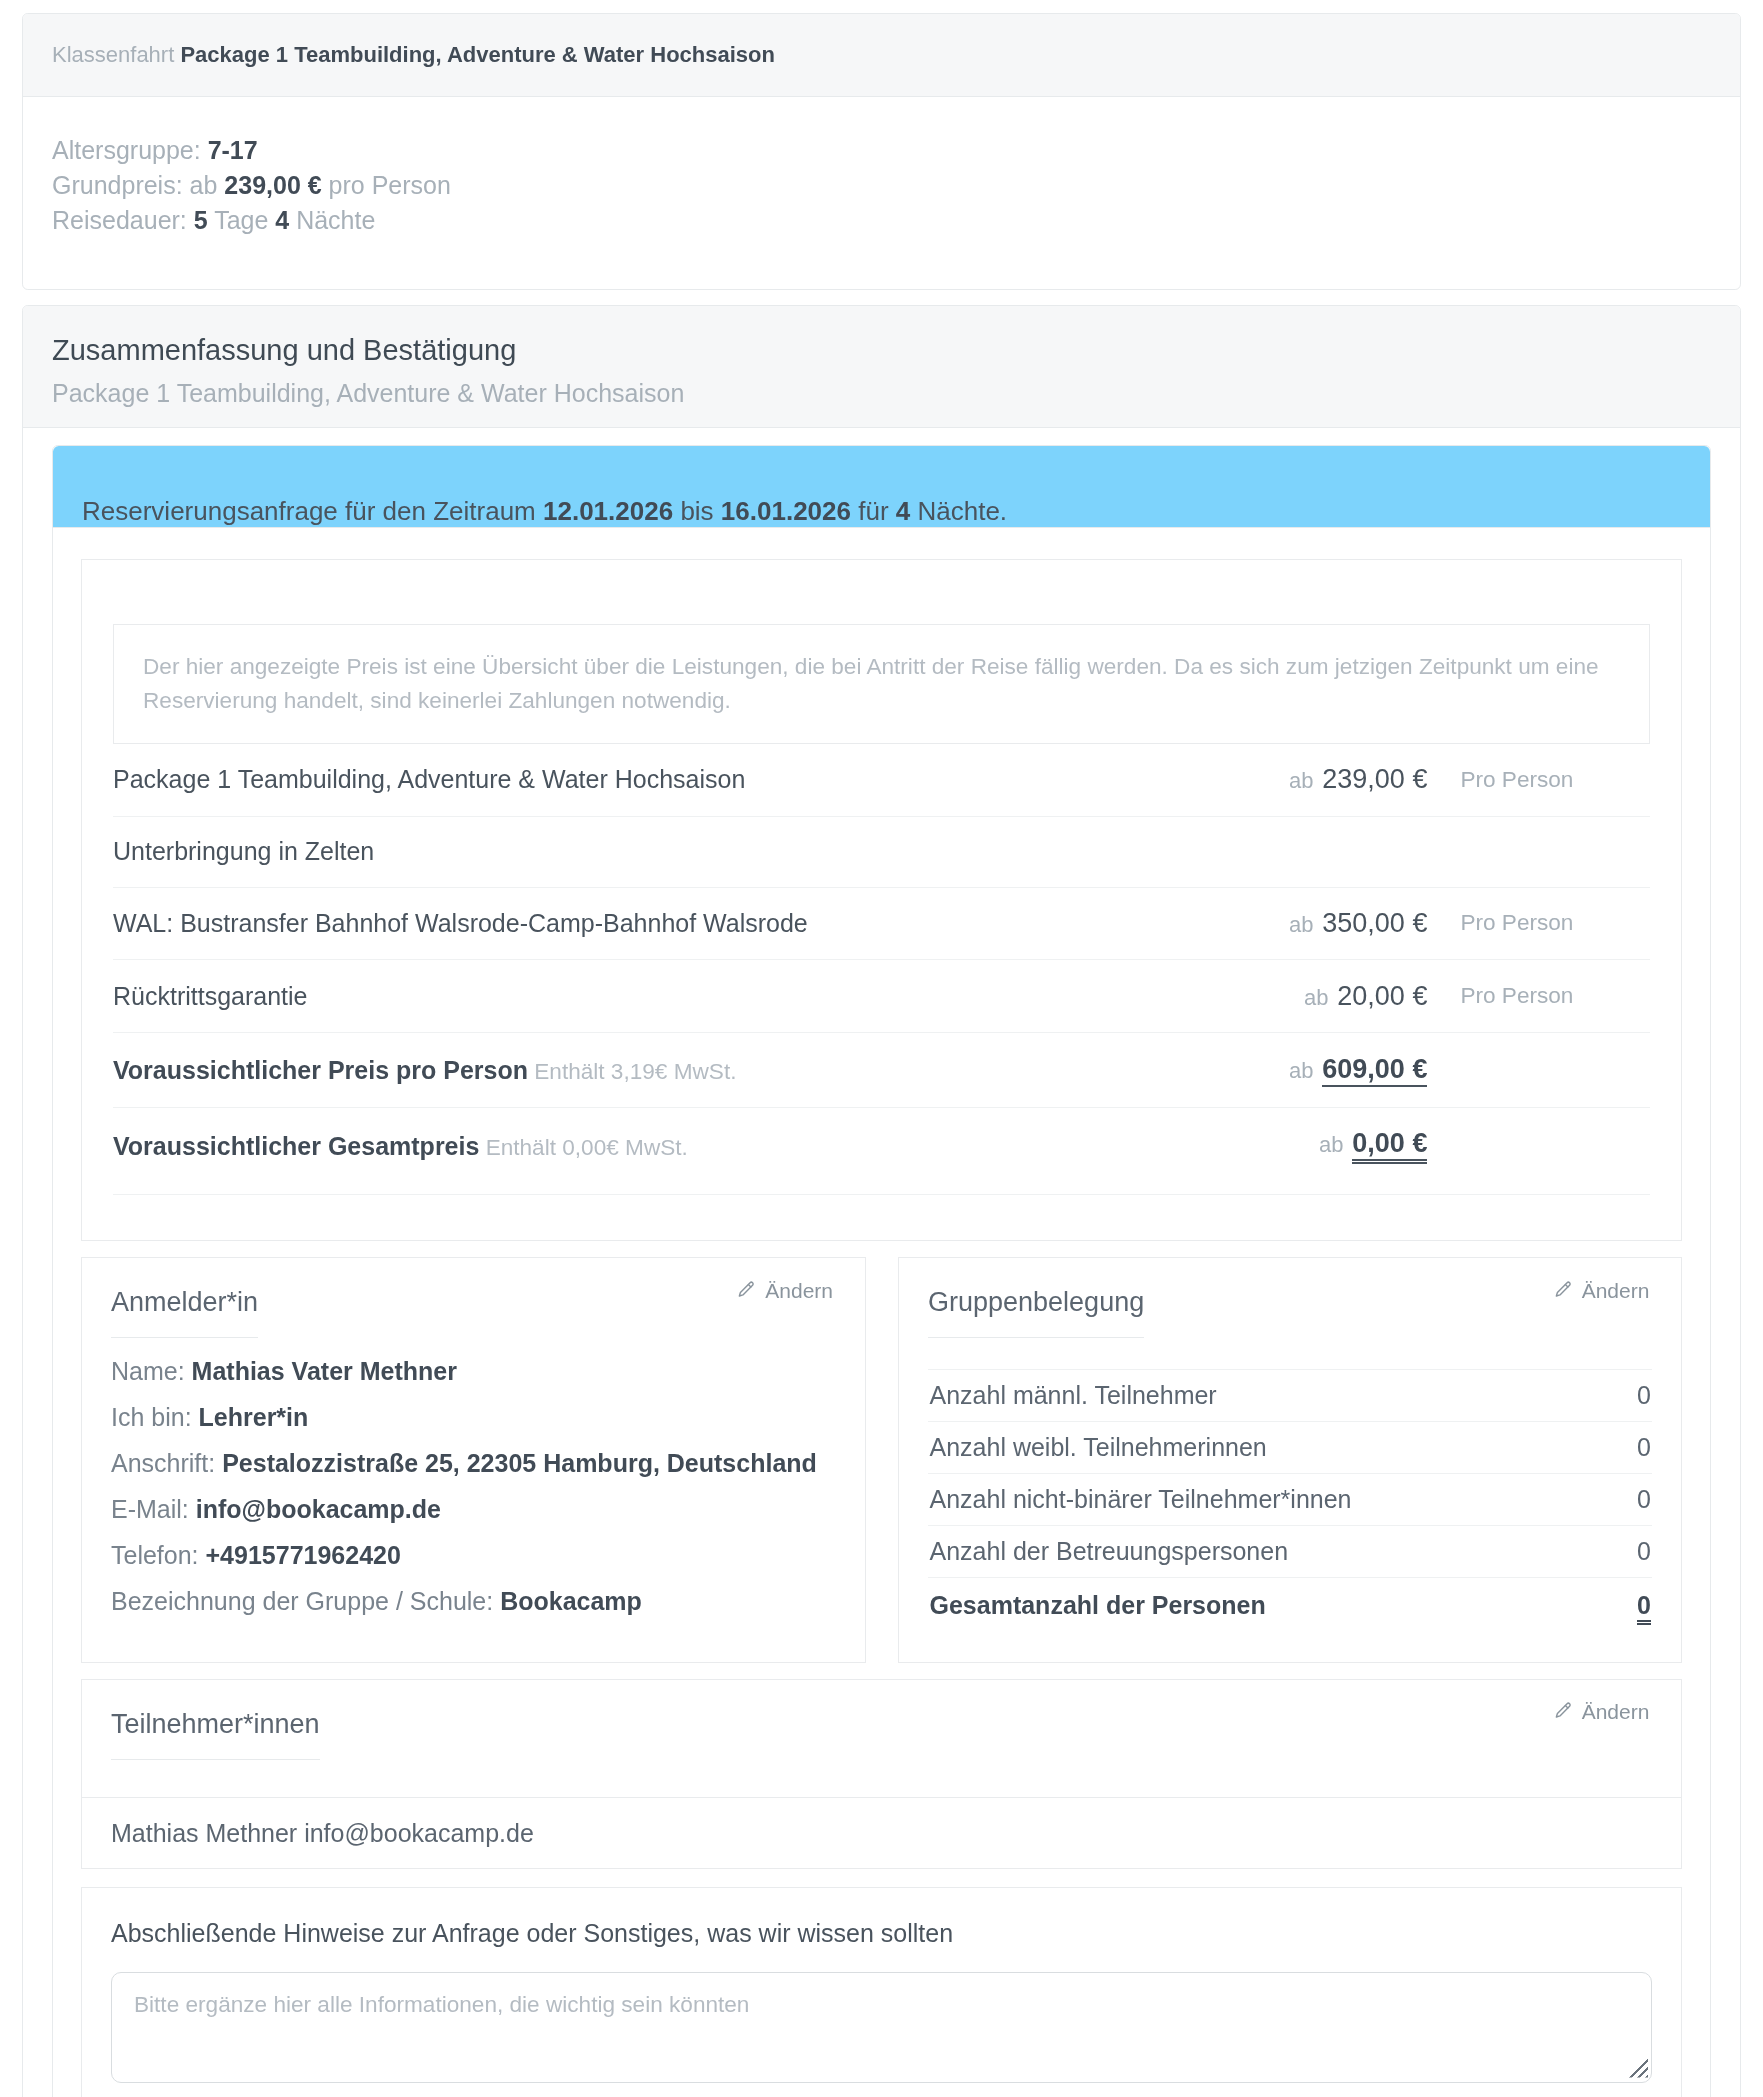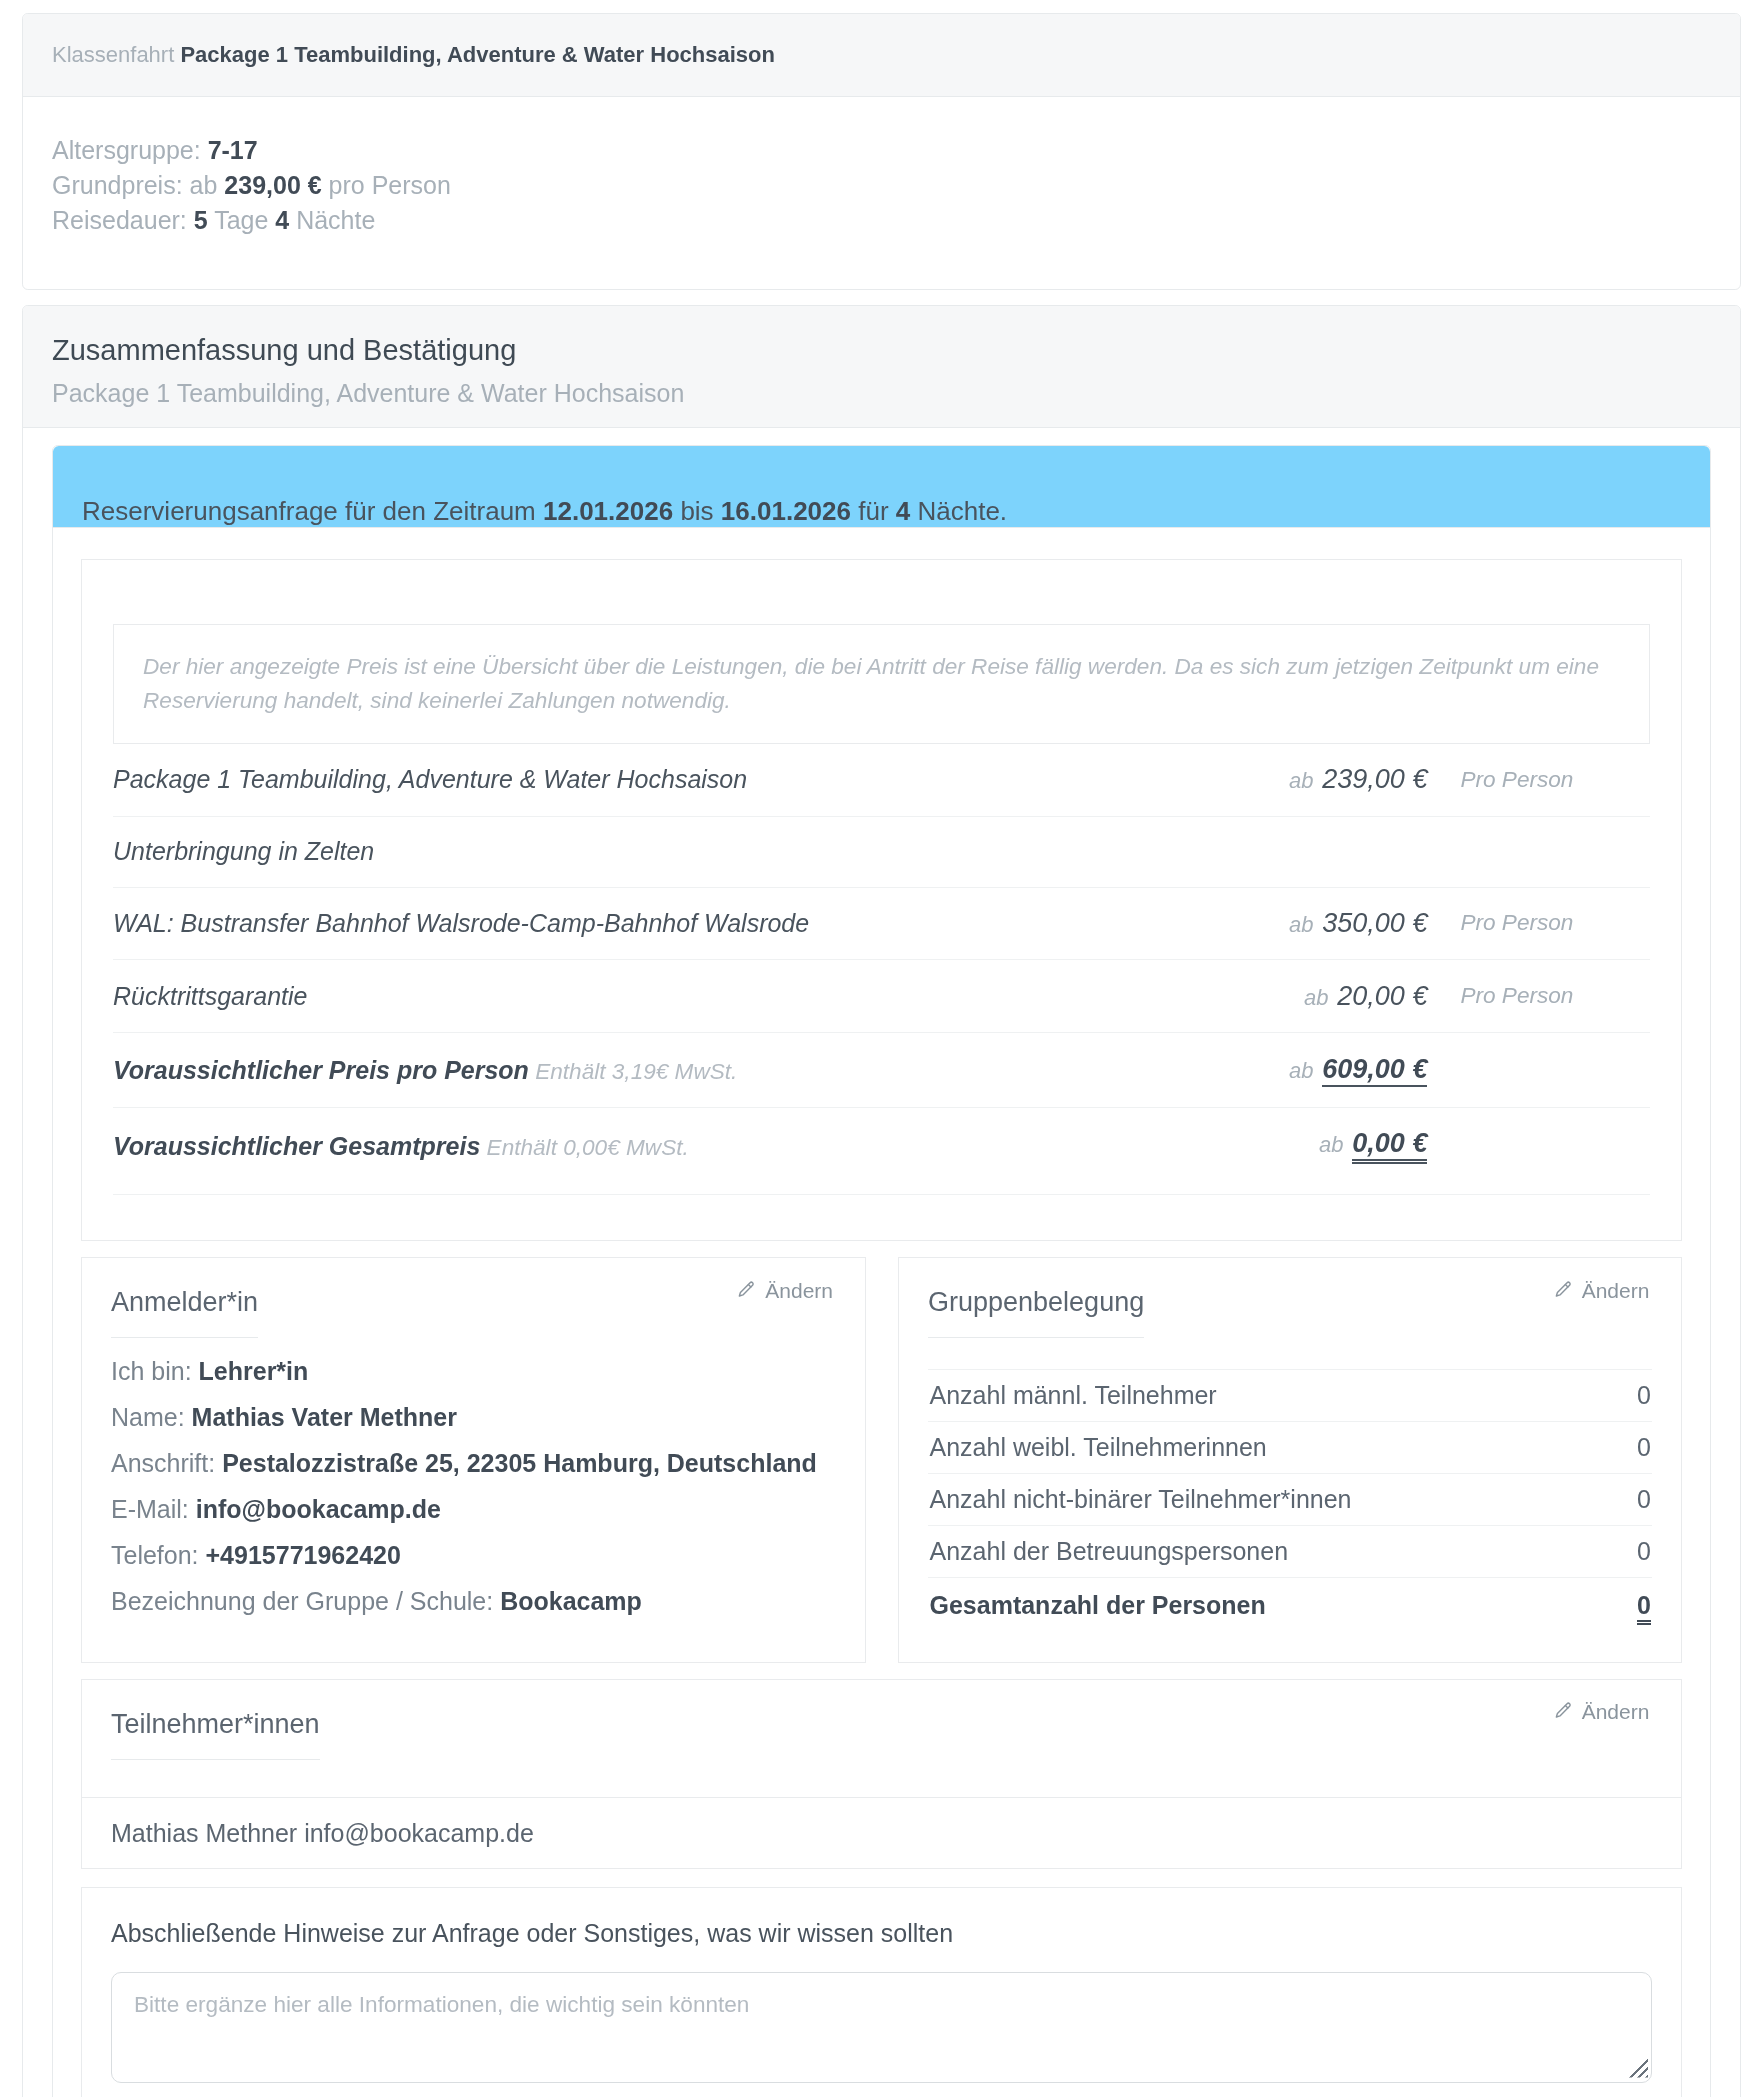"Der hier angezeigte Preis ist" .price-box { font-style: italic -> none }
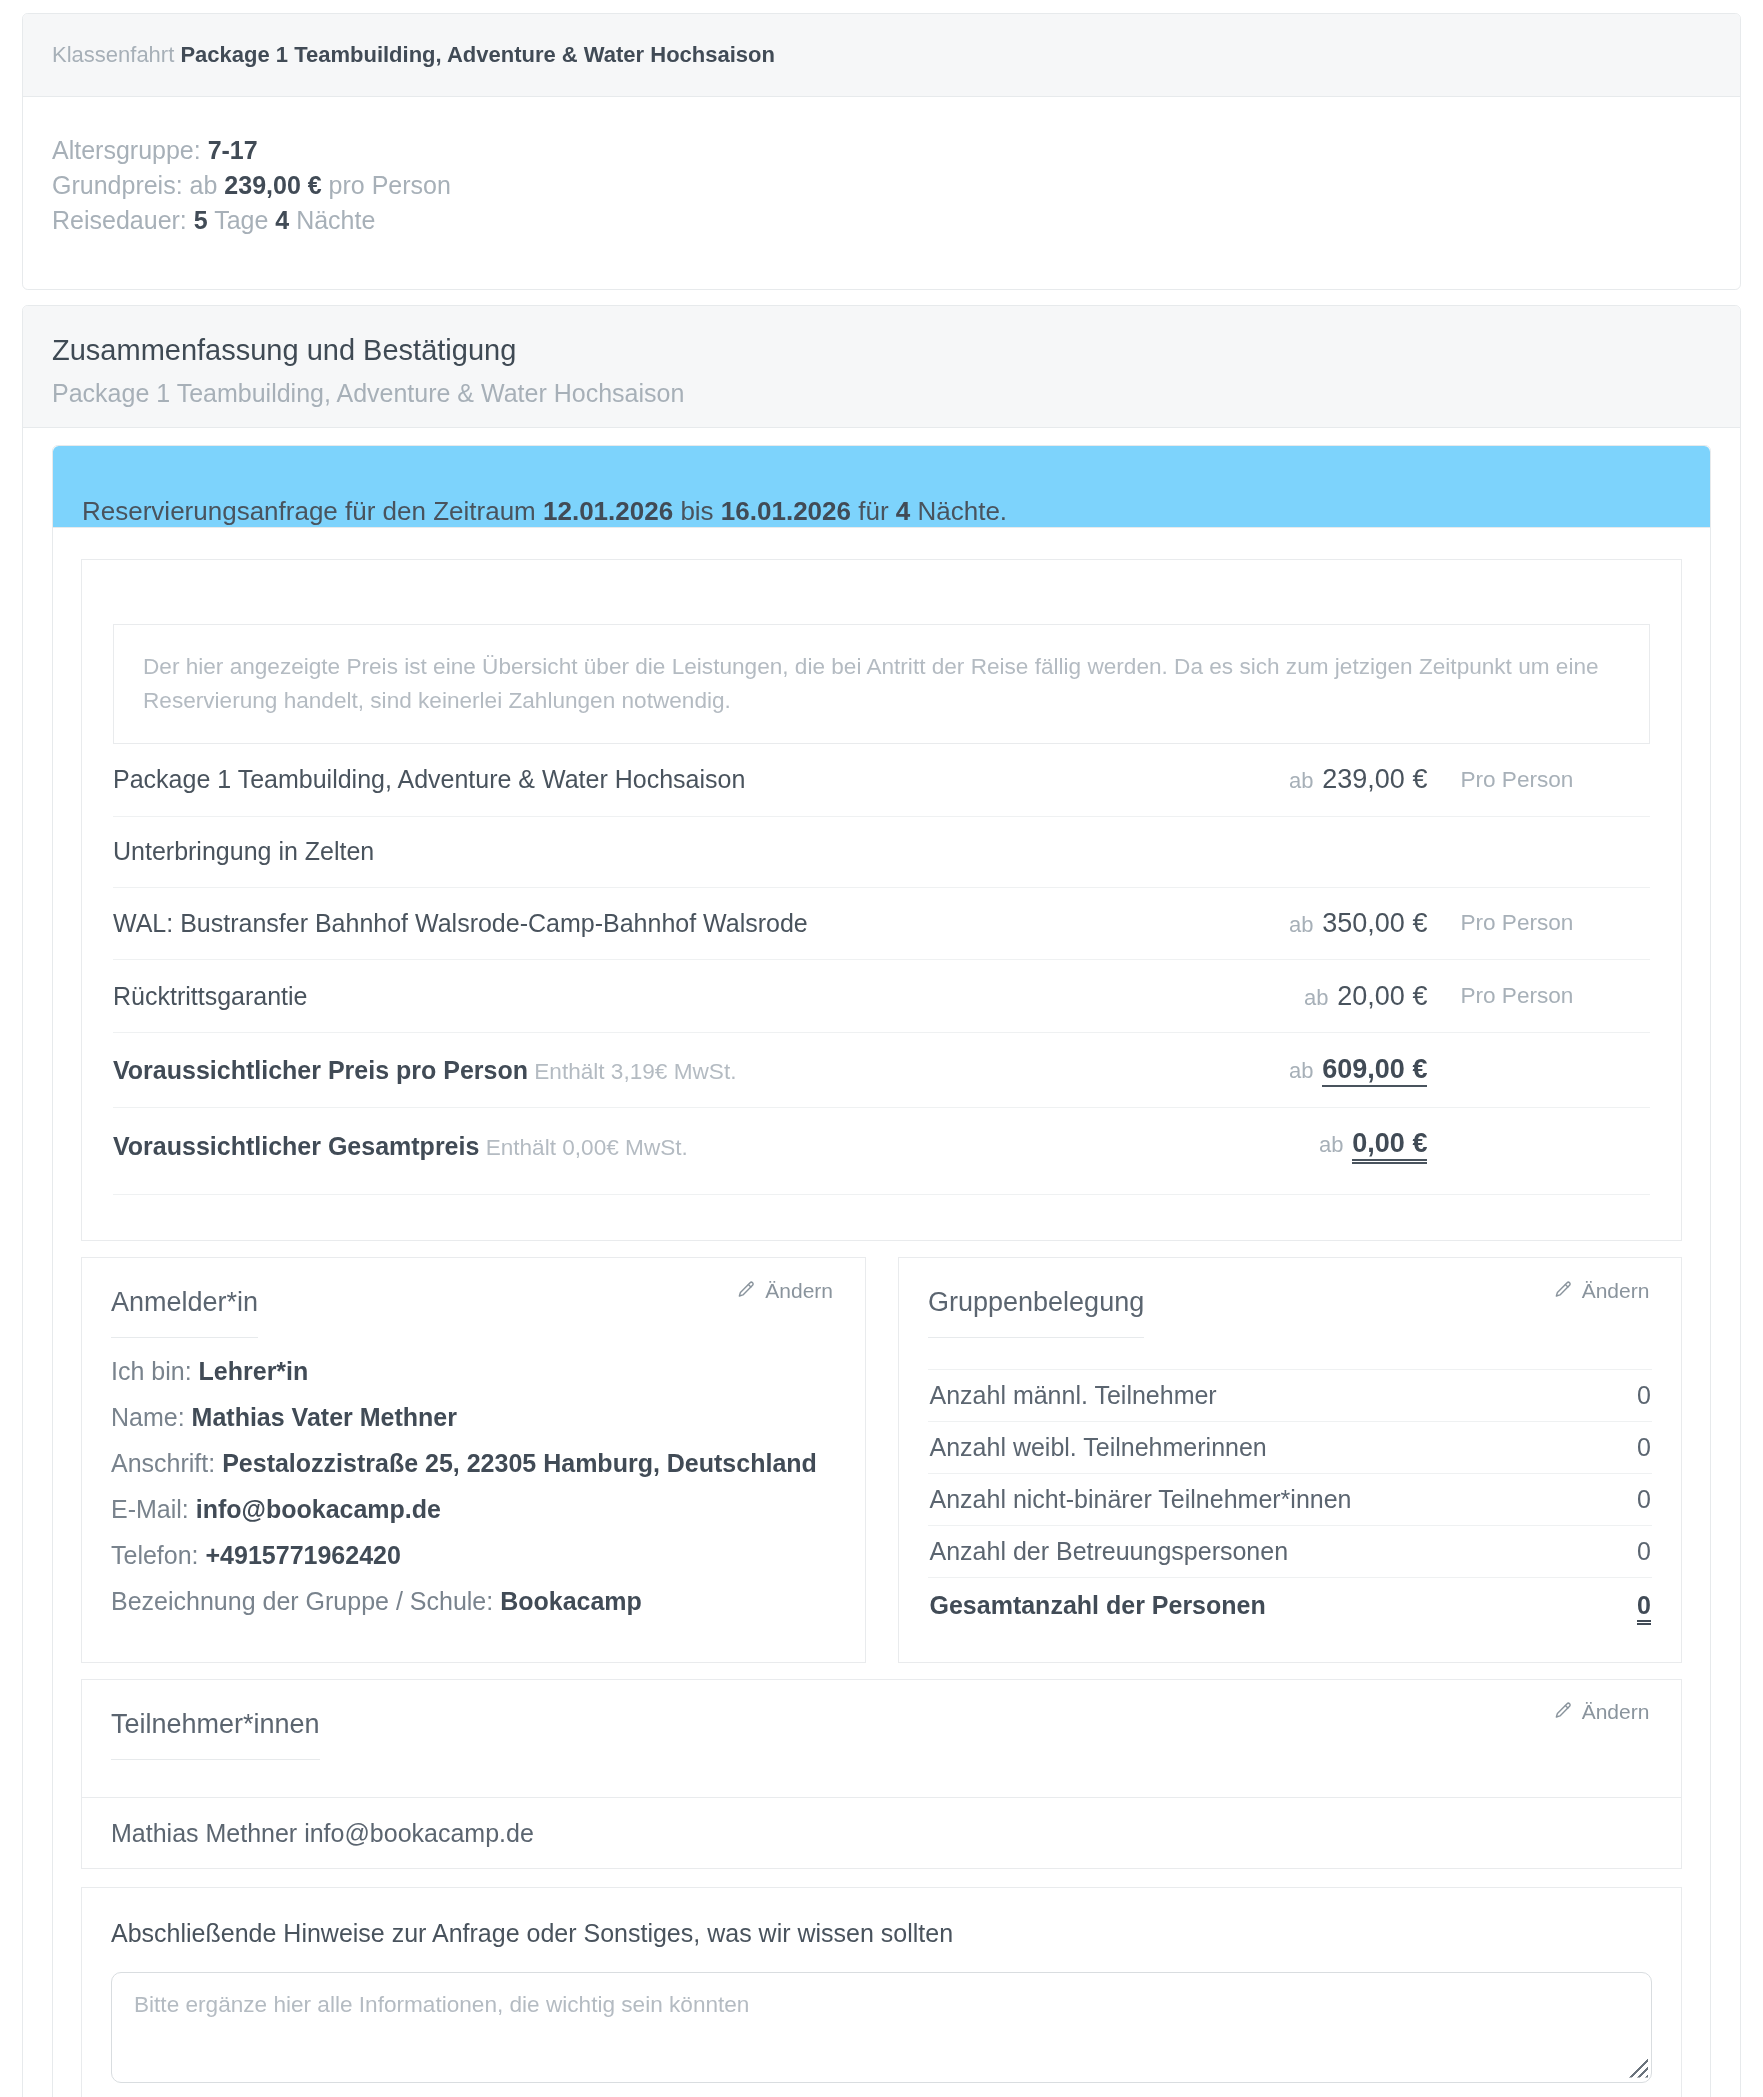"Ich bin: Lehrer*in" div.info-line { order: before "Name: Mathias Vater Methner" -> after "Name: Mathias Vater Methner" }
